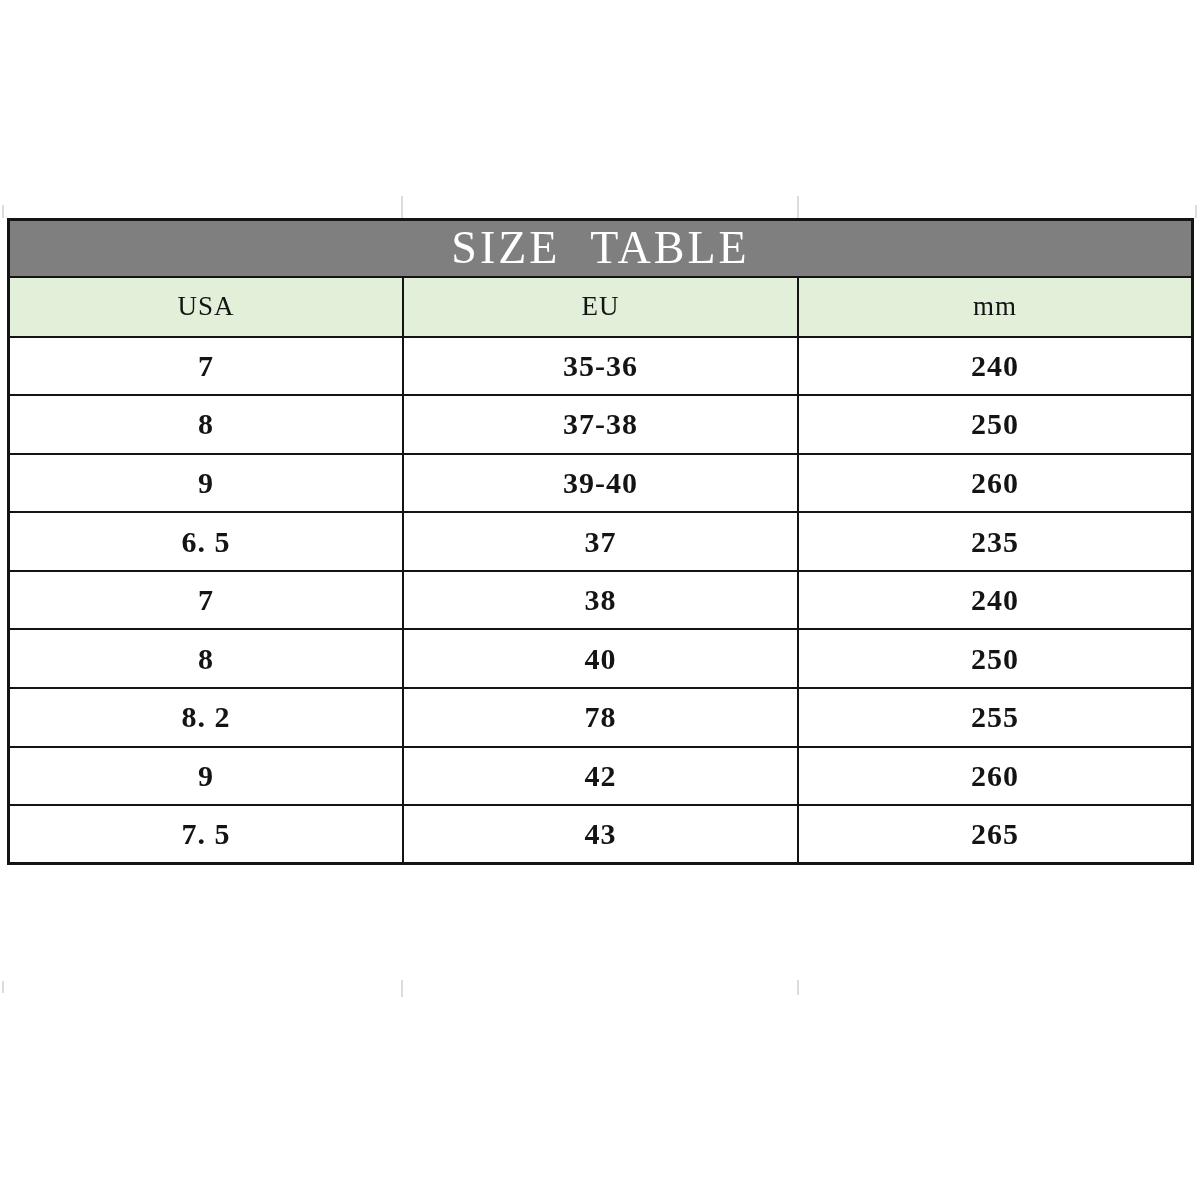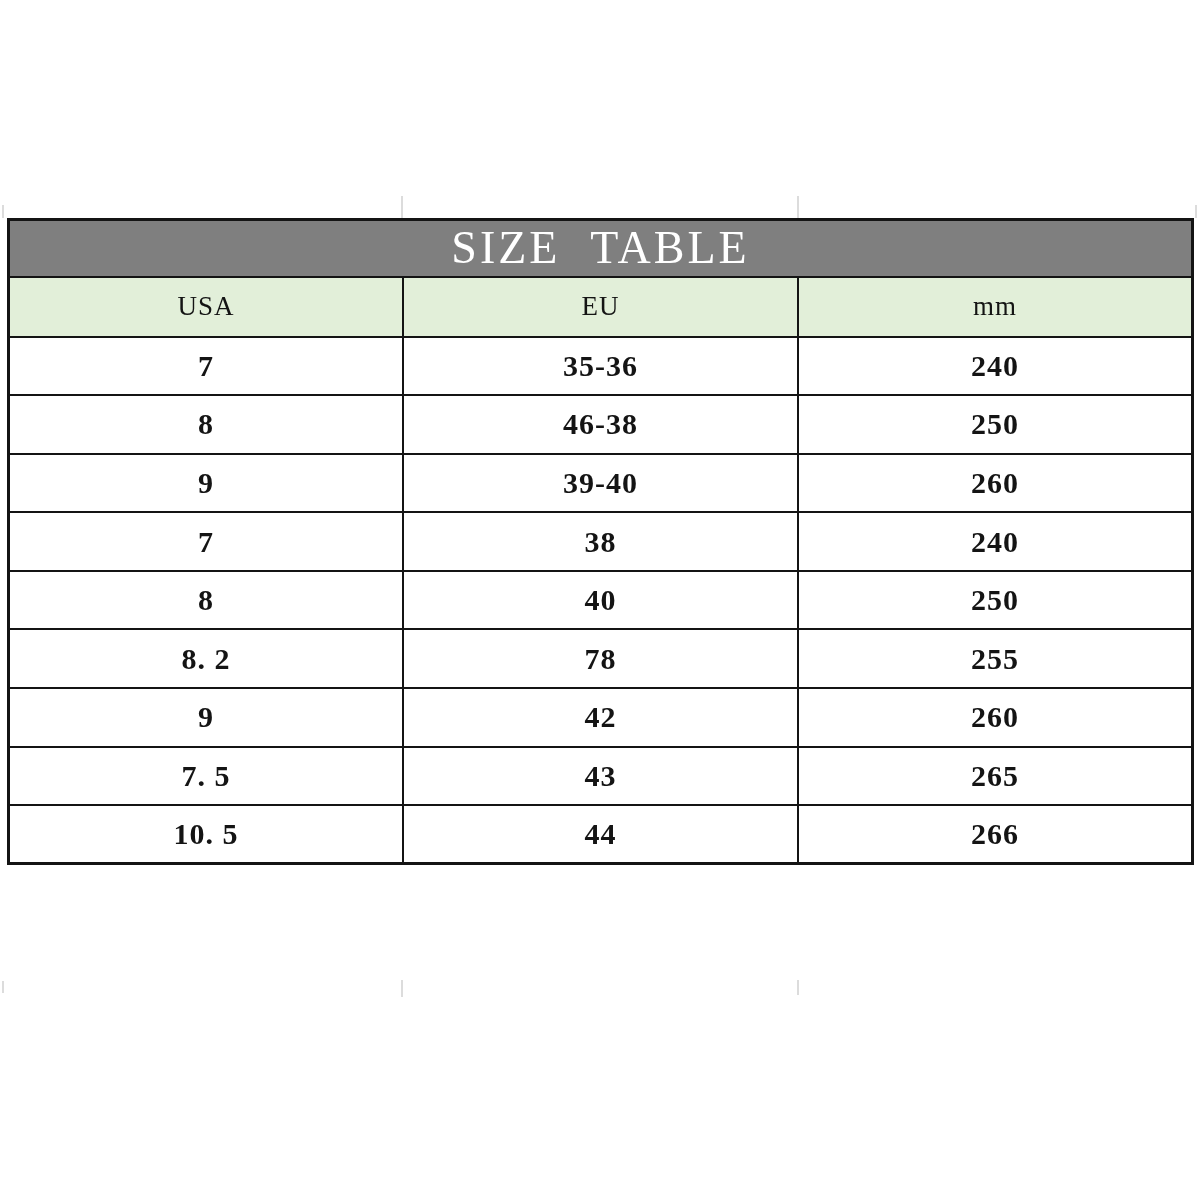"46-38" td { text: 46-38 -> 37-38 }
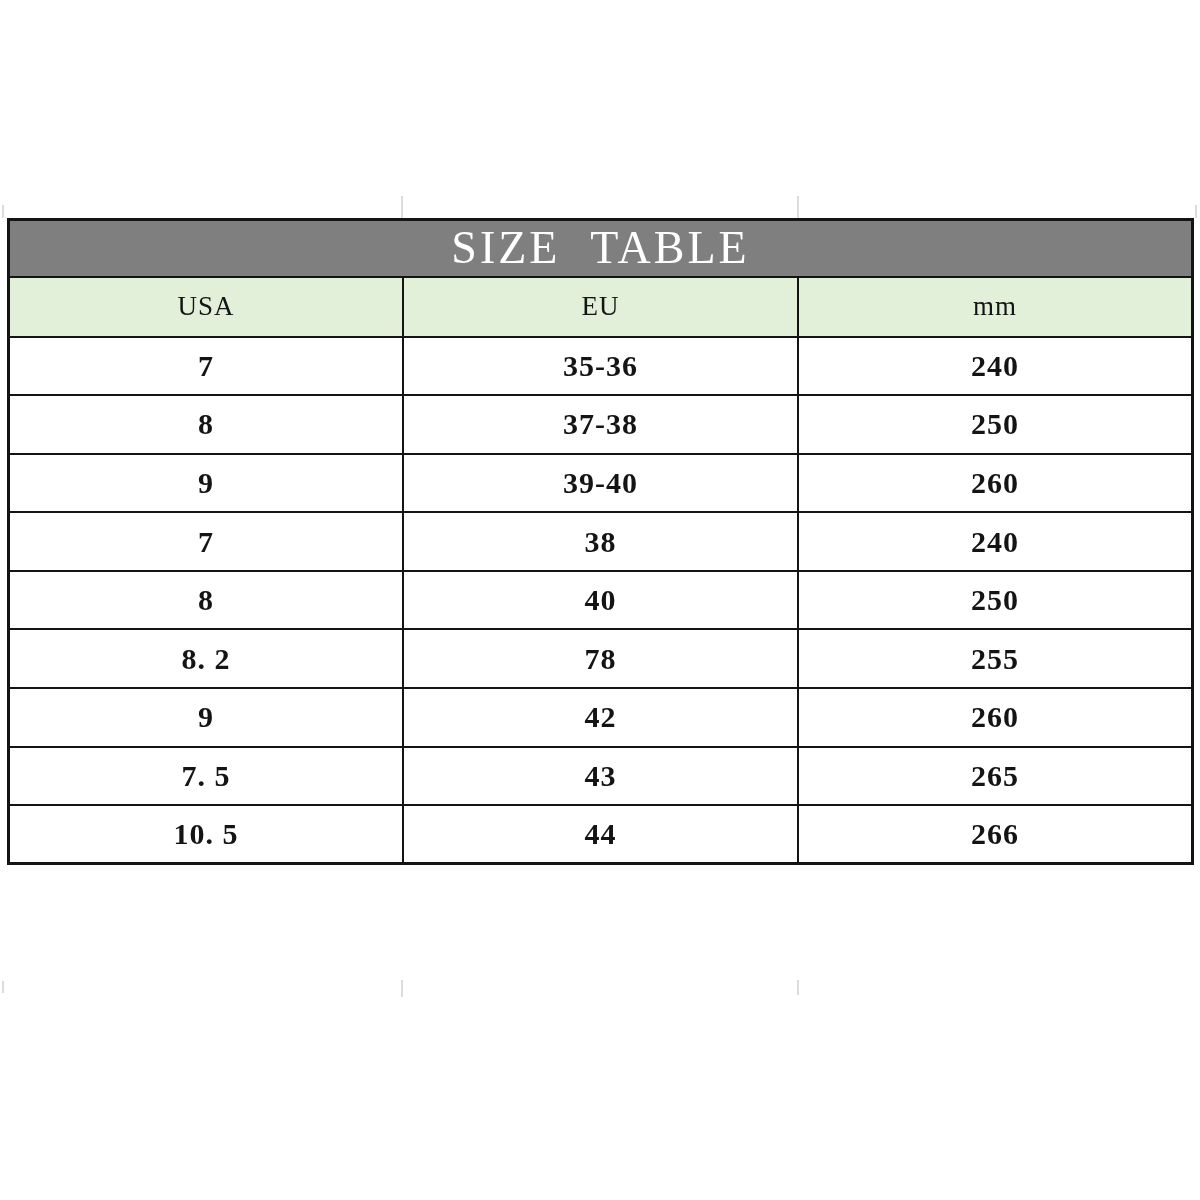"6. 5" tr.data-row { html: none -> <tr> <td>6. 5</td> <td>37</td> <td>235</td> </tr> }
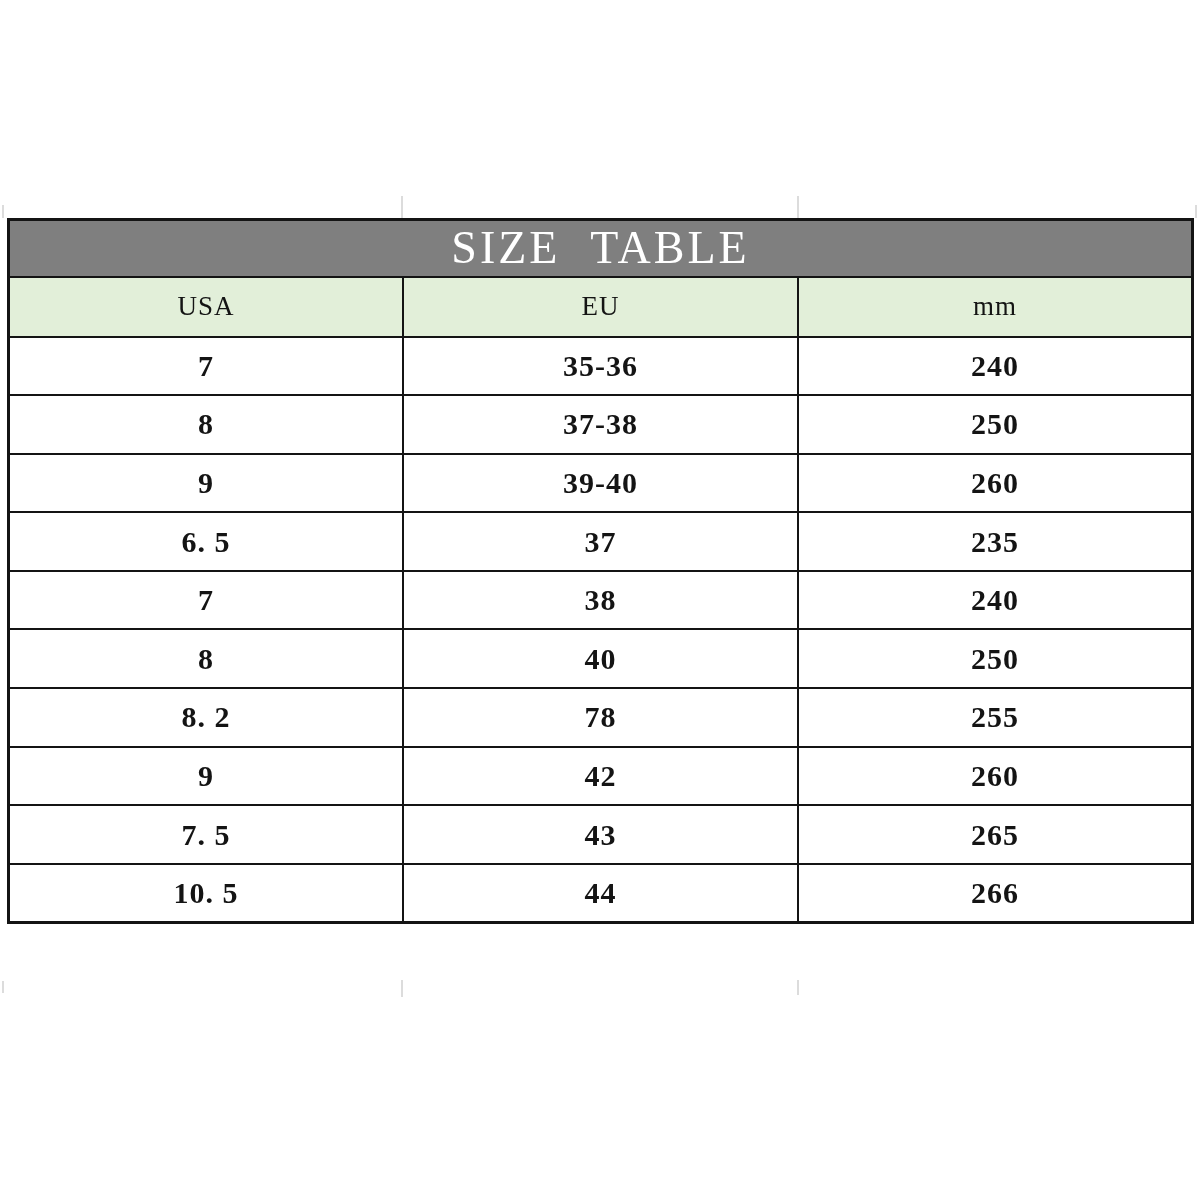"10. 5" tr.data-row { html: <tr> <td>10. 5</td> <td>44</td> <td>266</td> </tr> -> none }
